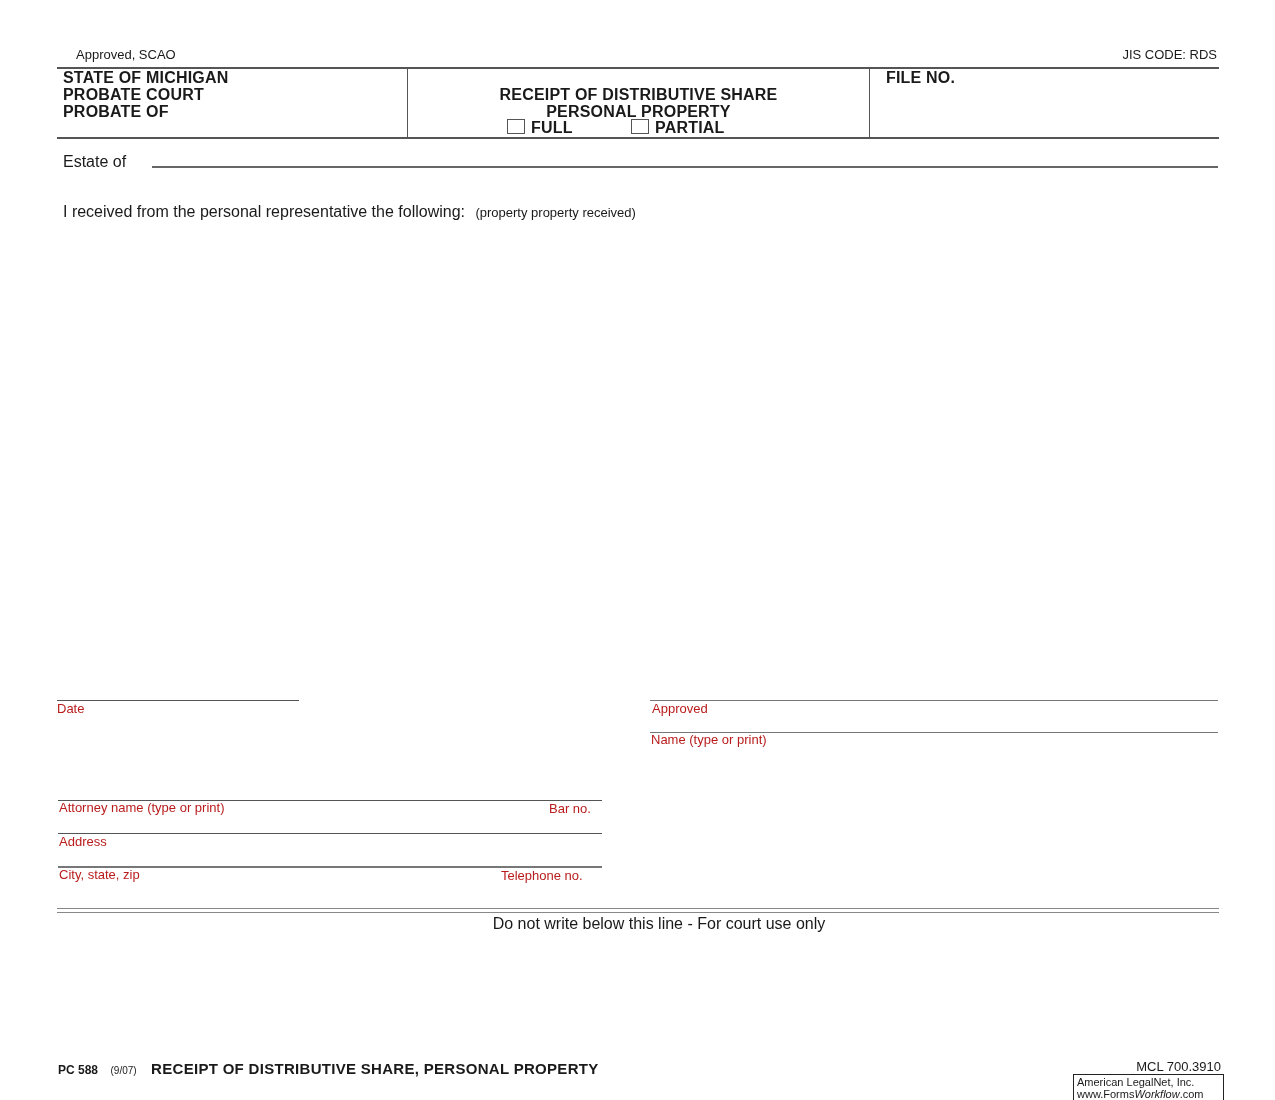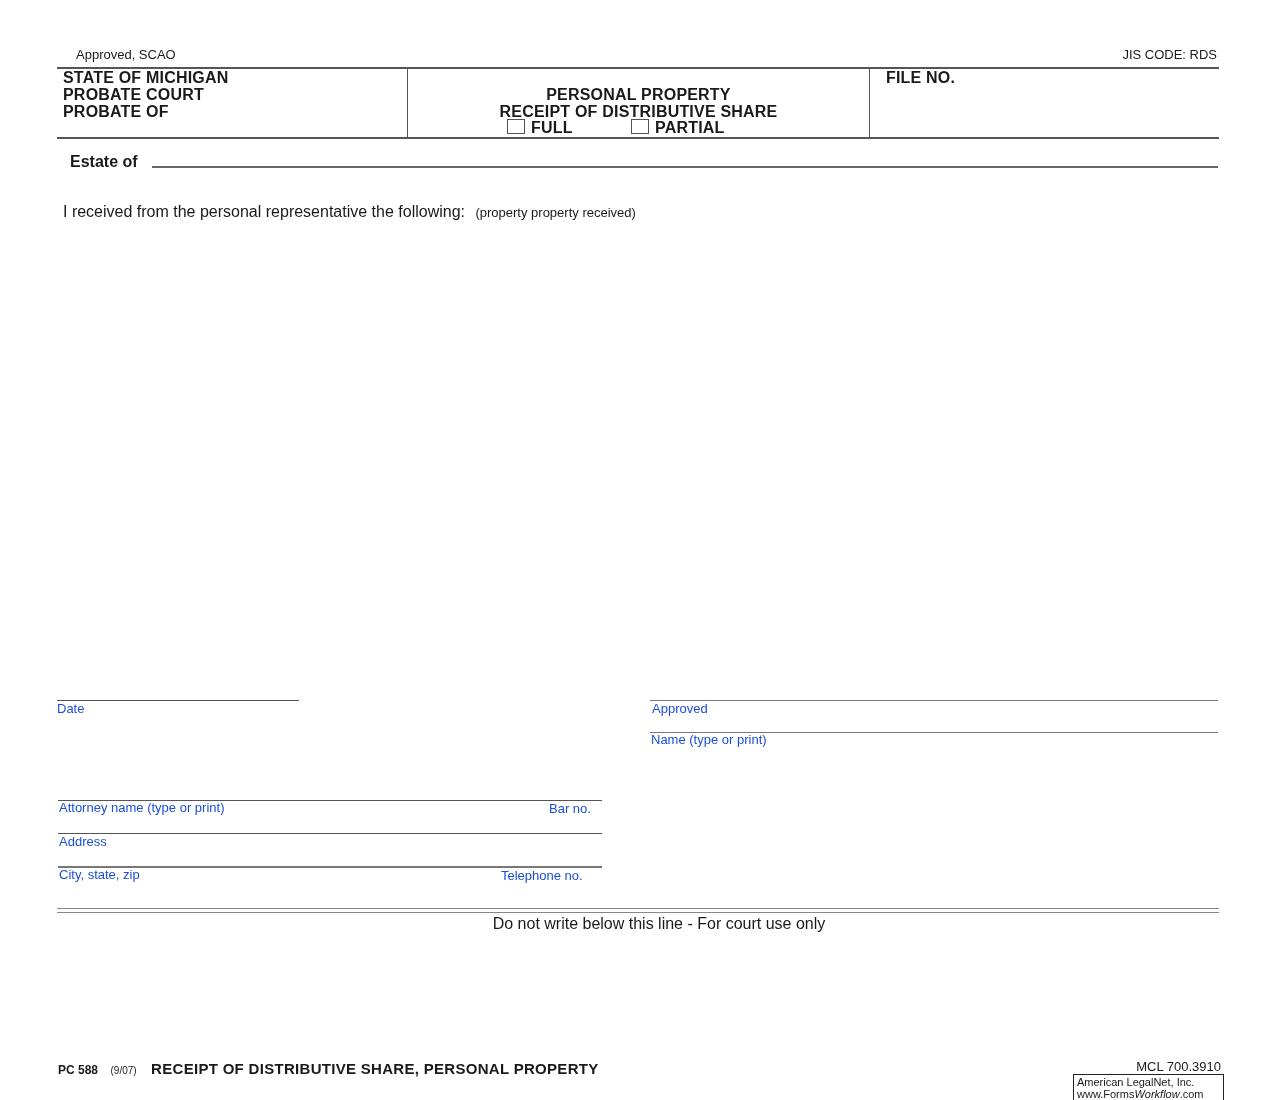"PERSONAL PROPERTY" div.t-bold { order: before "RECEIPT OF DISTRIBUTIVE SHARE" -> after "RECEIPT OF DISTRIBUTIVE SHARE" }
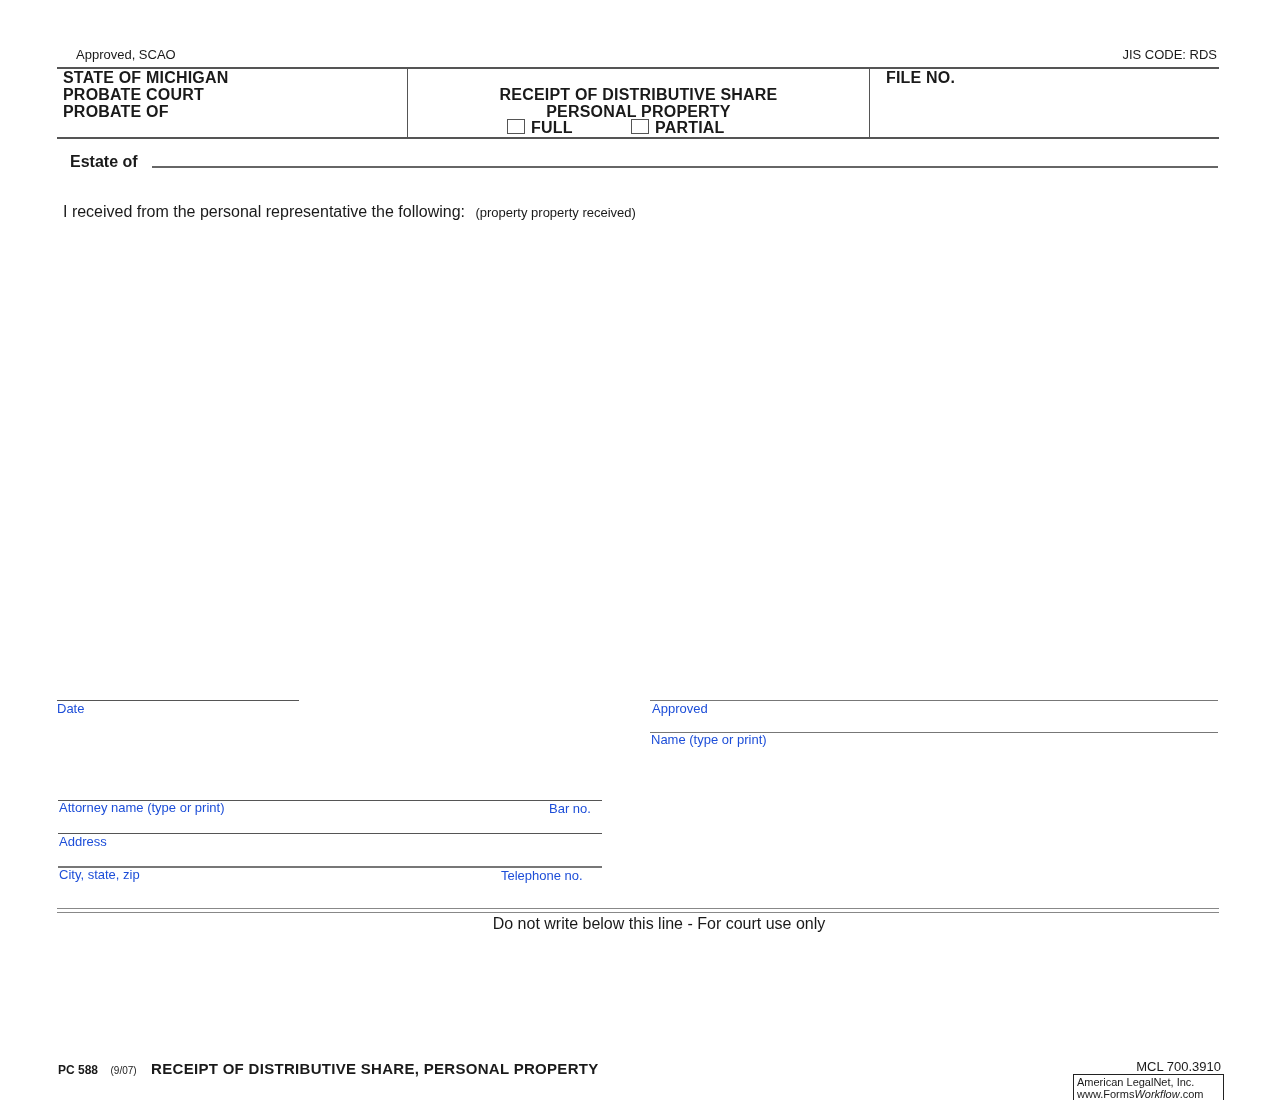"Estate of" div.abs { font-weight: bold -> none; left: 70px -> 63px }
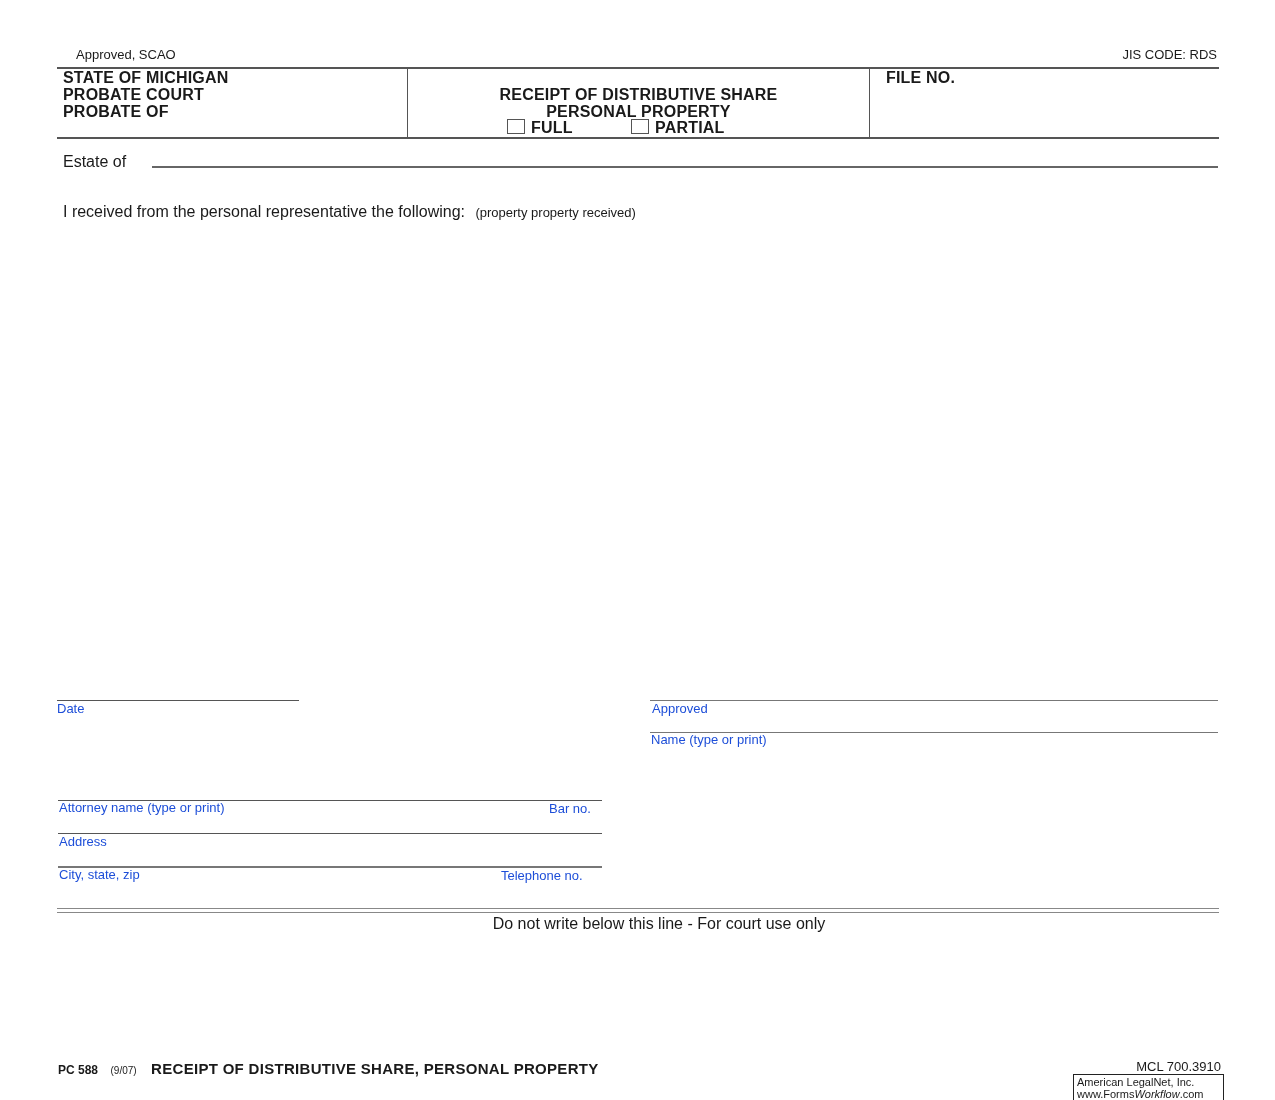"Date" .lbl { color: #1d4ed8 -> #b91c1c }
